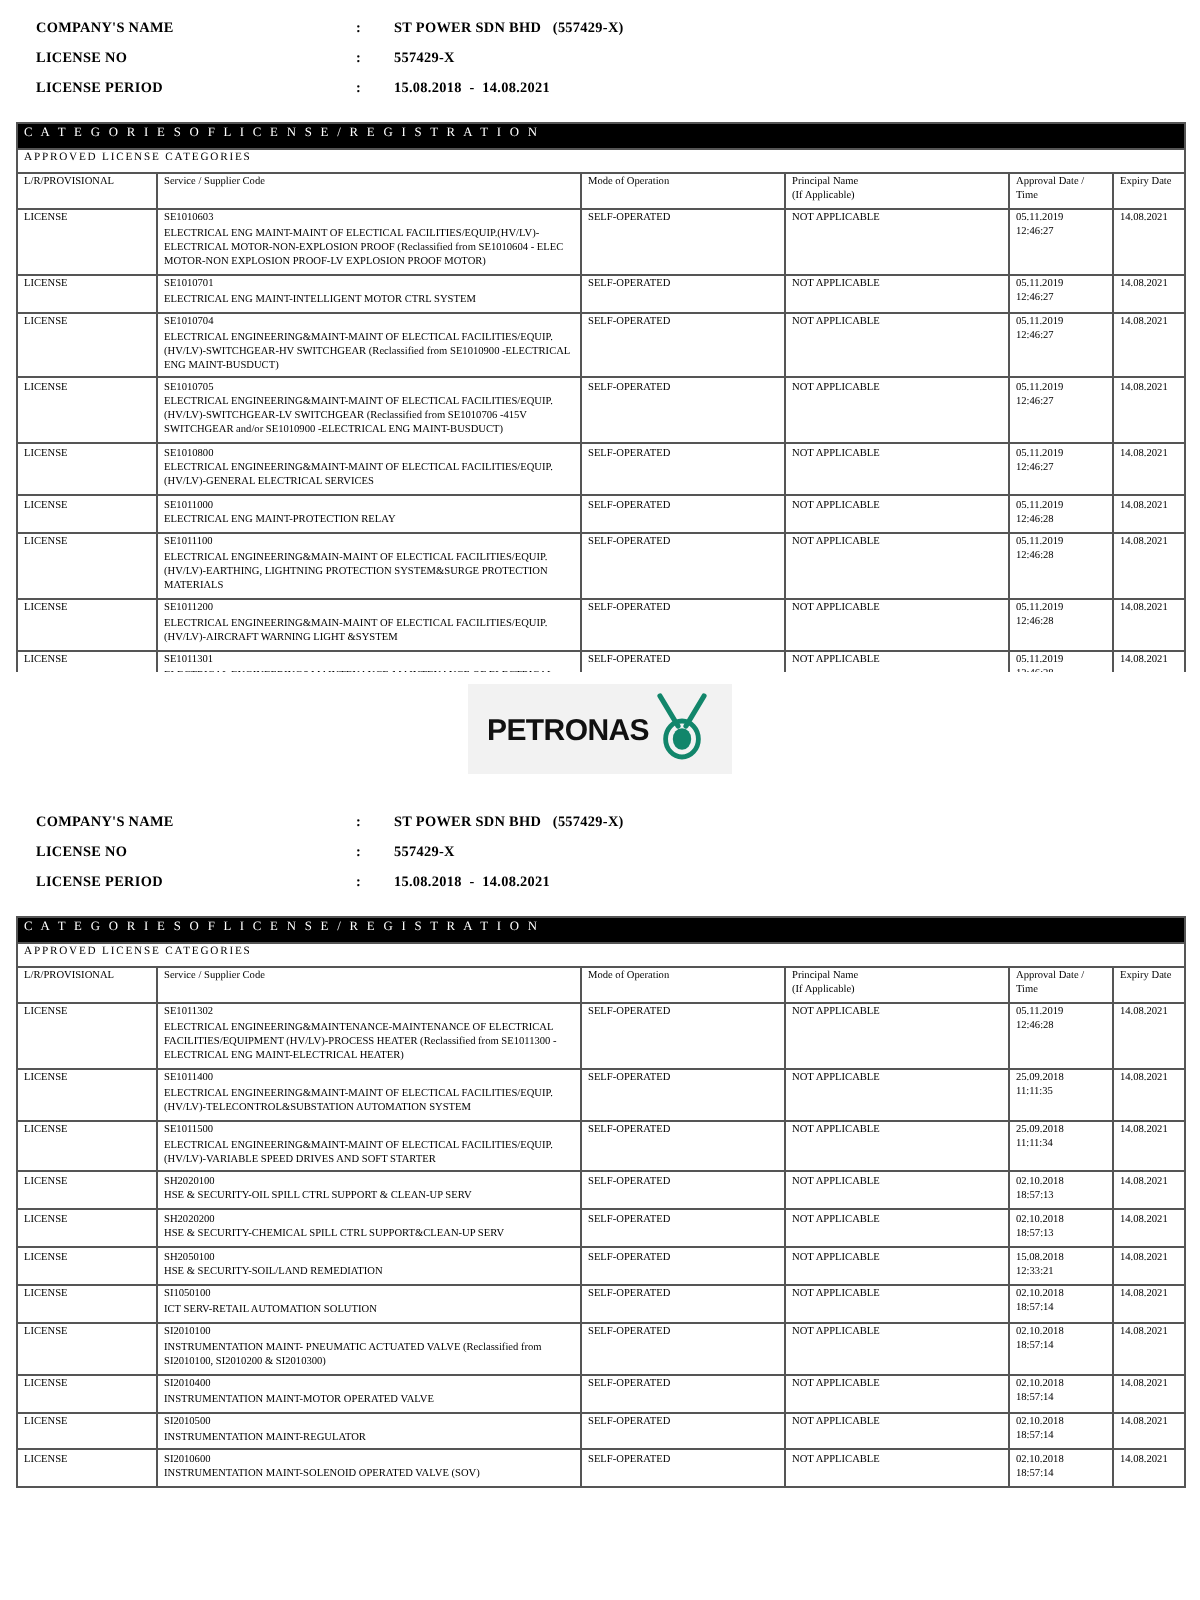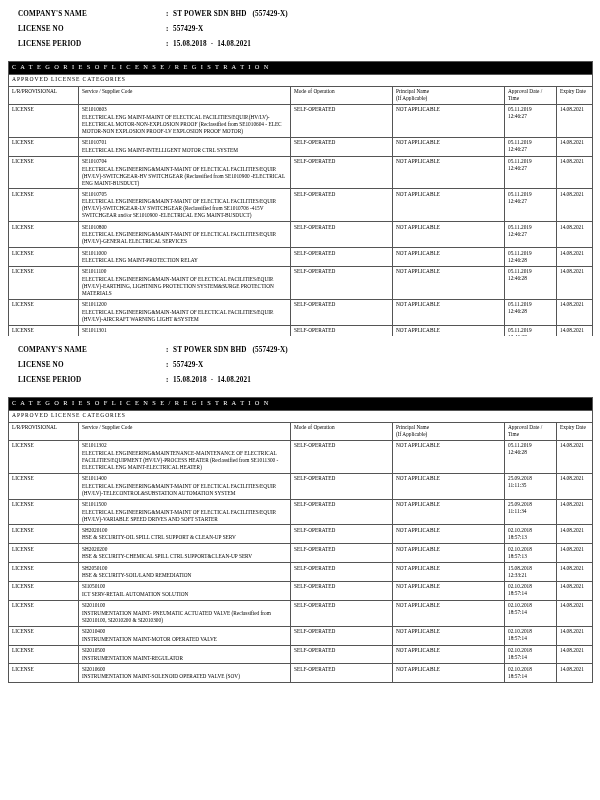"COMPANY'S NAME" .meta-row { gap: none -> 12px }
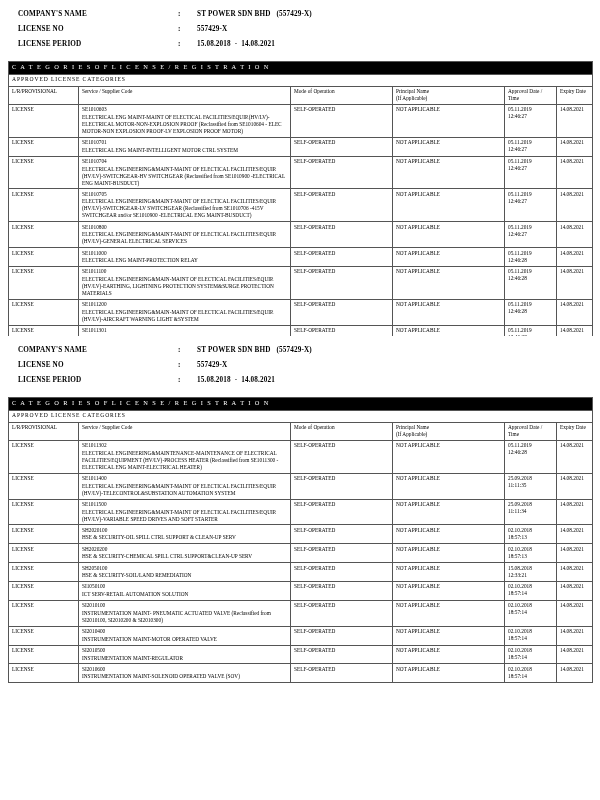"PETRONAS" div.logo-wrap { html: none -> <div> <div> <span>PETRONAS</span> <span> <svg> <path></path> <ellipse></ellipse> <ellipse></ellipse> </svg> </span> </div> </div> }
